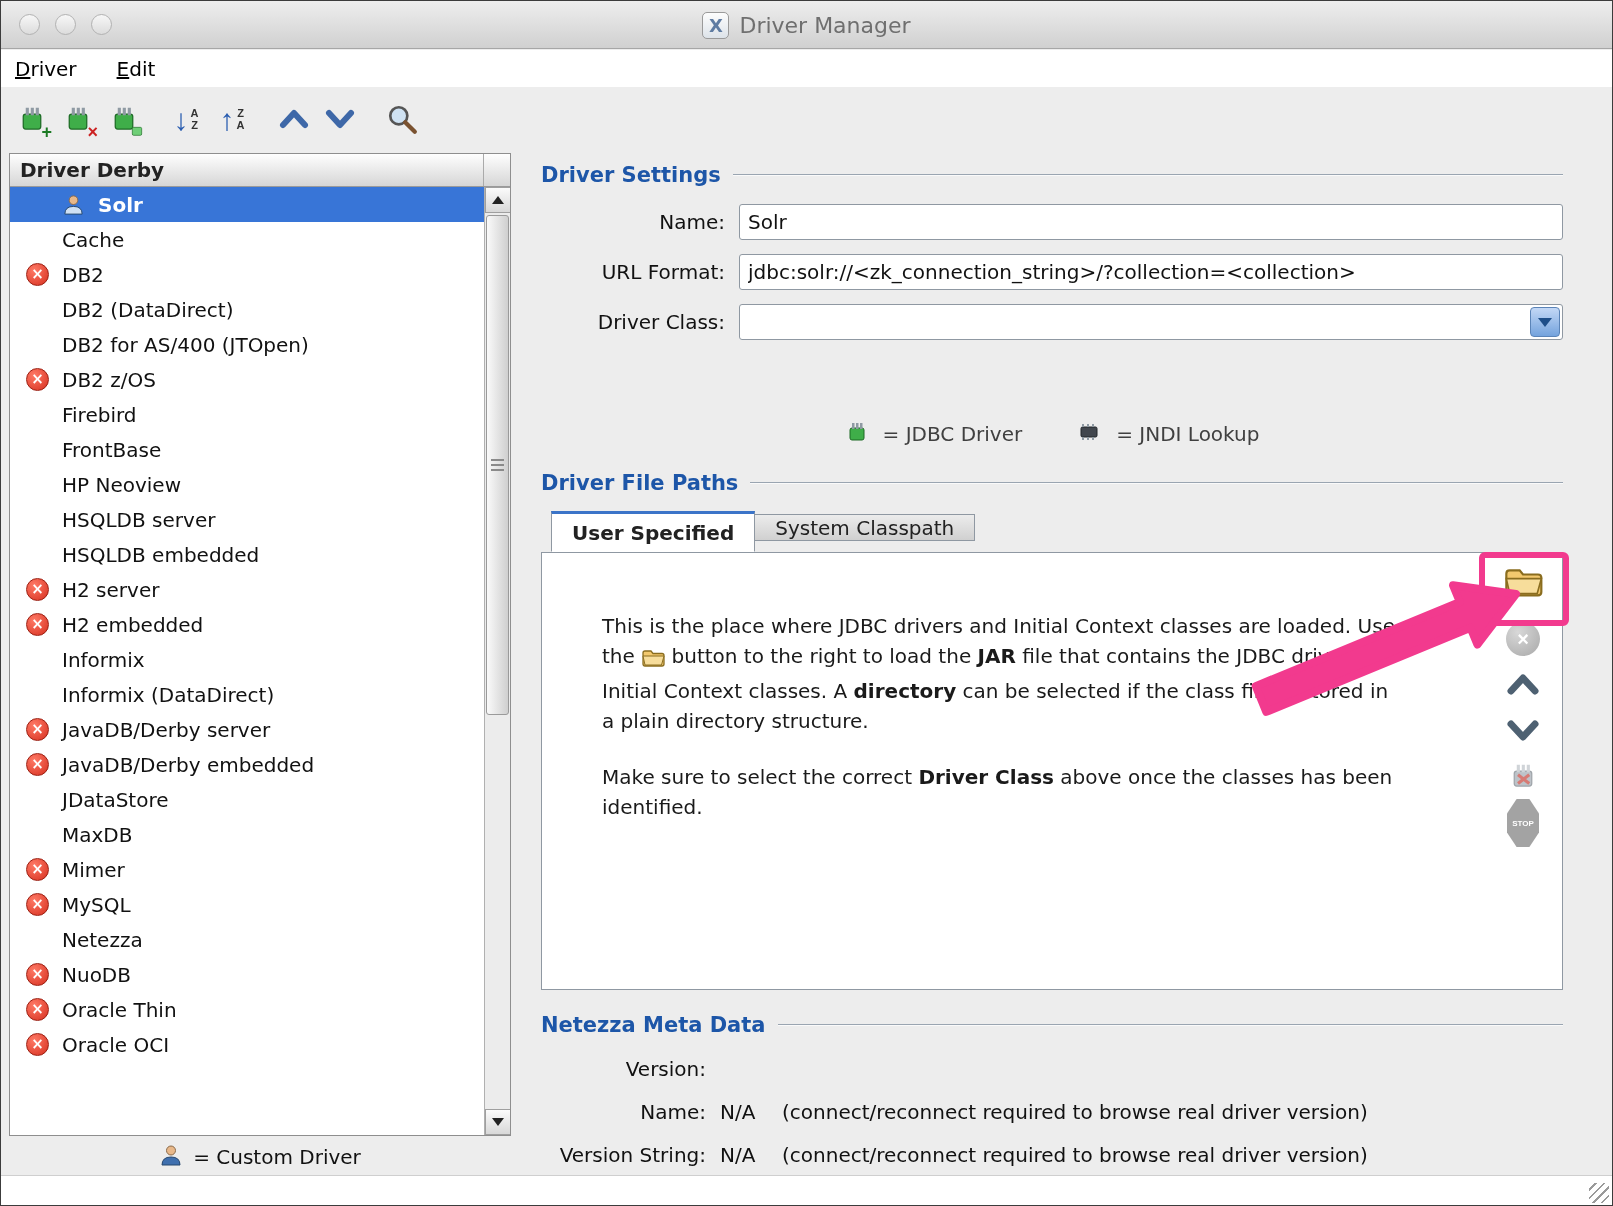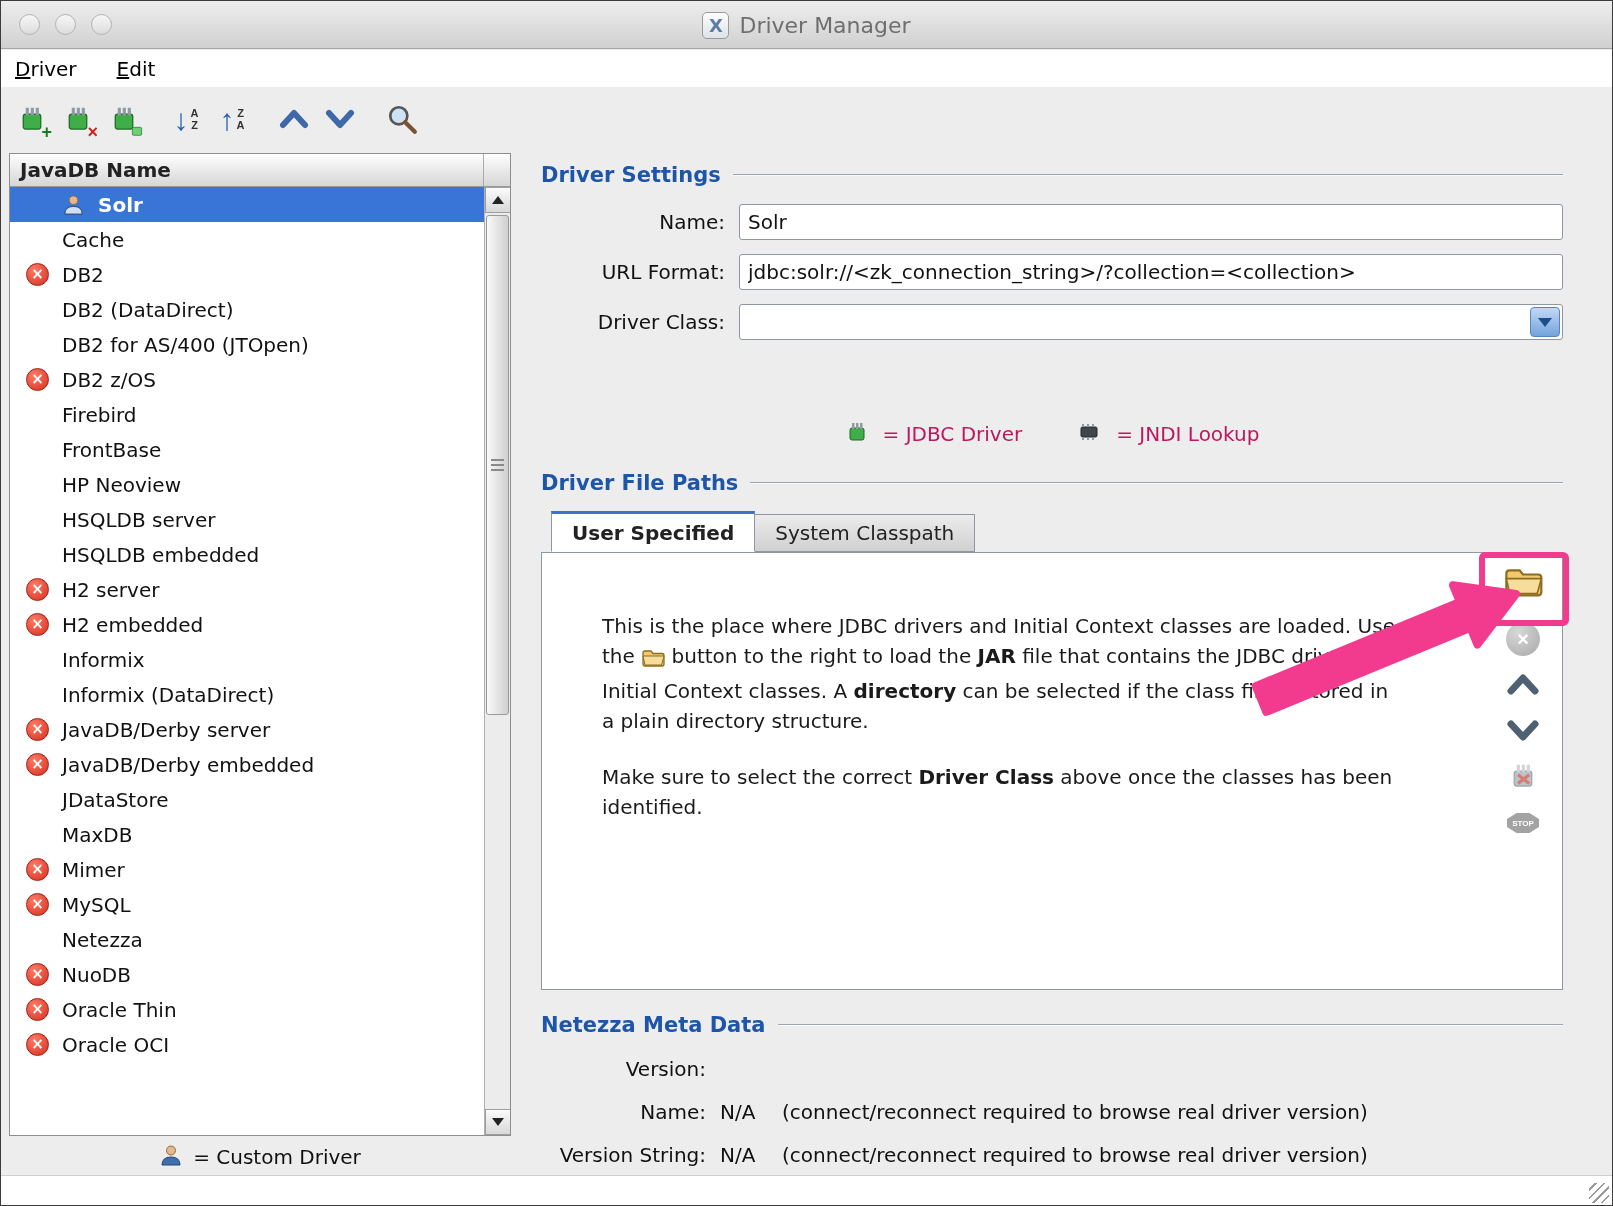"JavaDB Name" span.hd-text { text: JavaDB Name -> Driver Derby }
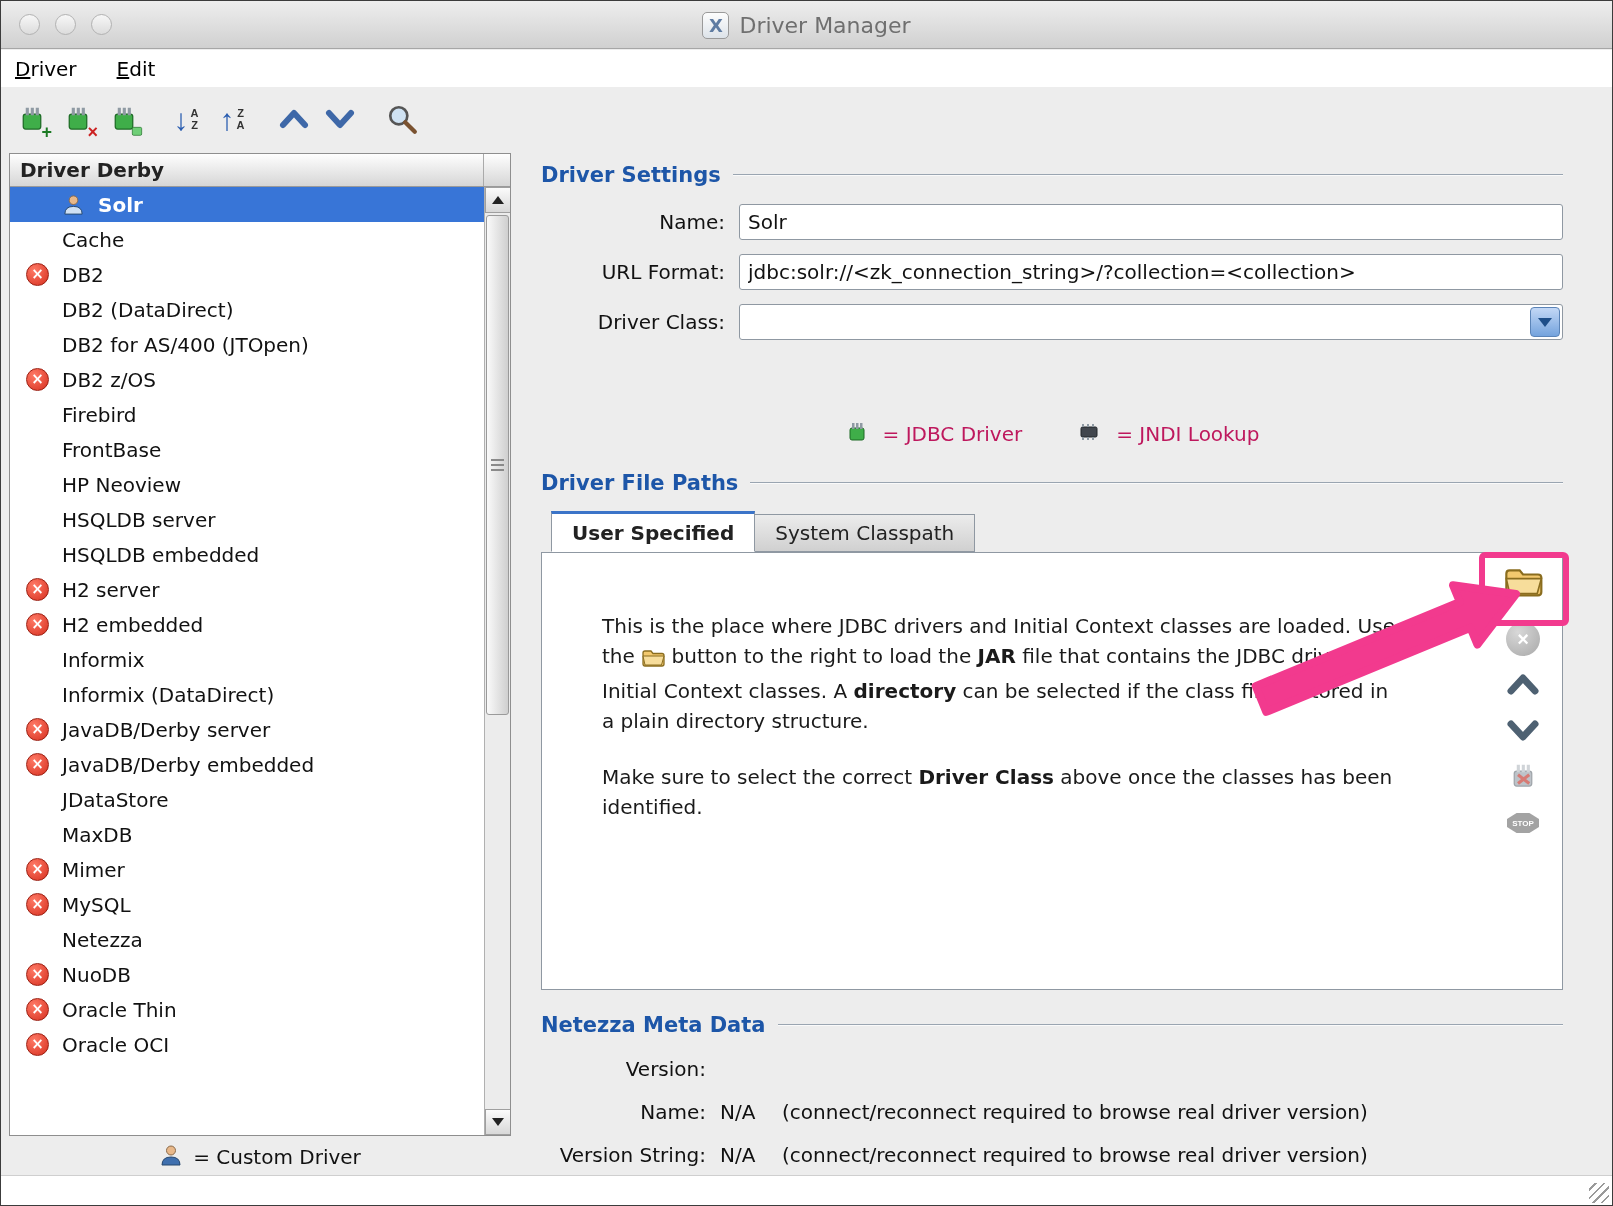"= JDBC Driver" .legend-row { color: #be185d -> #404040 }
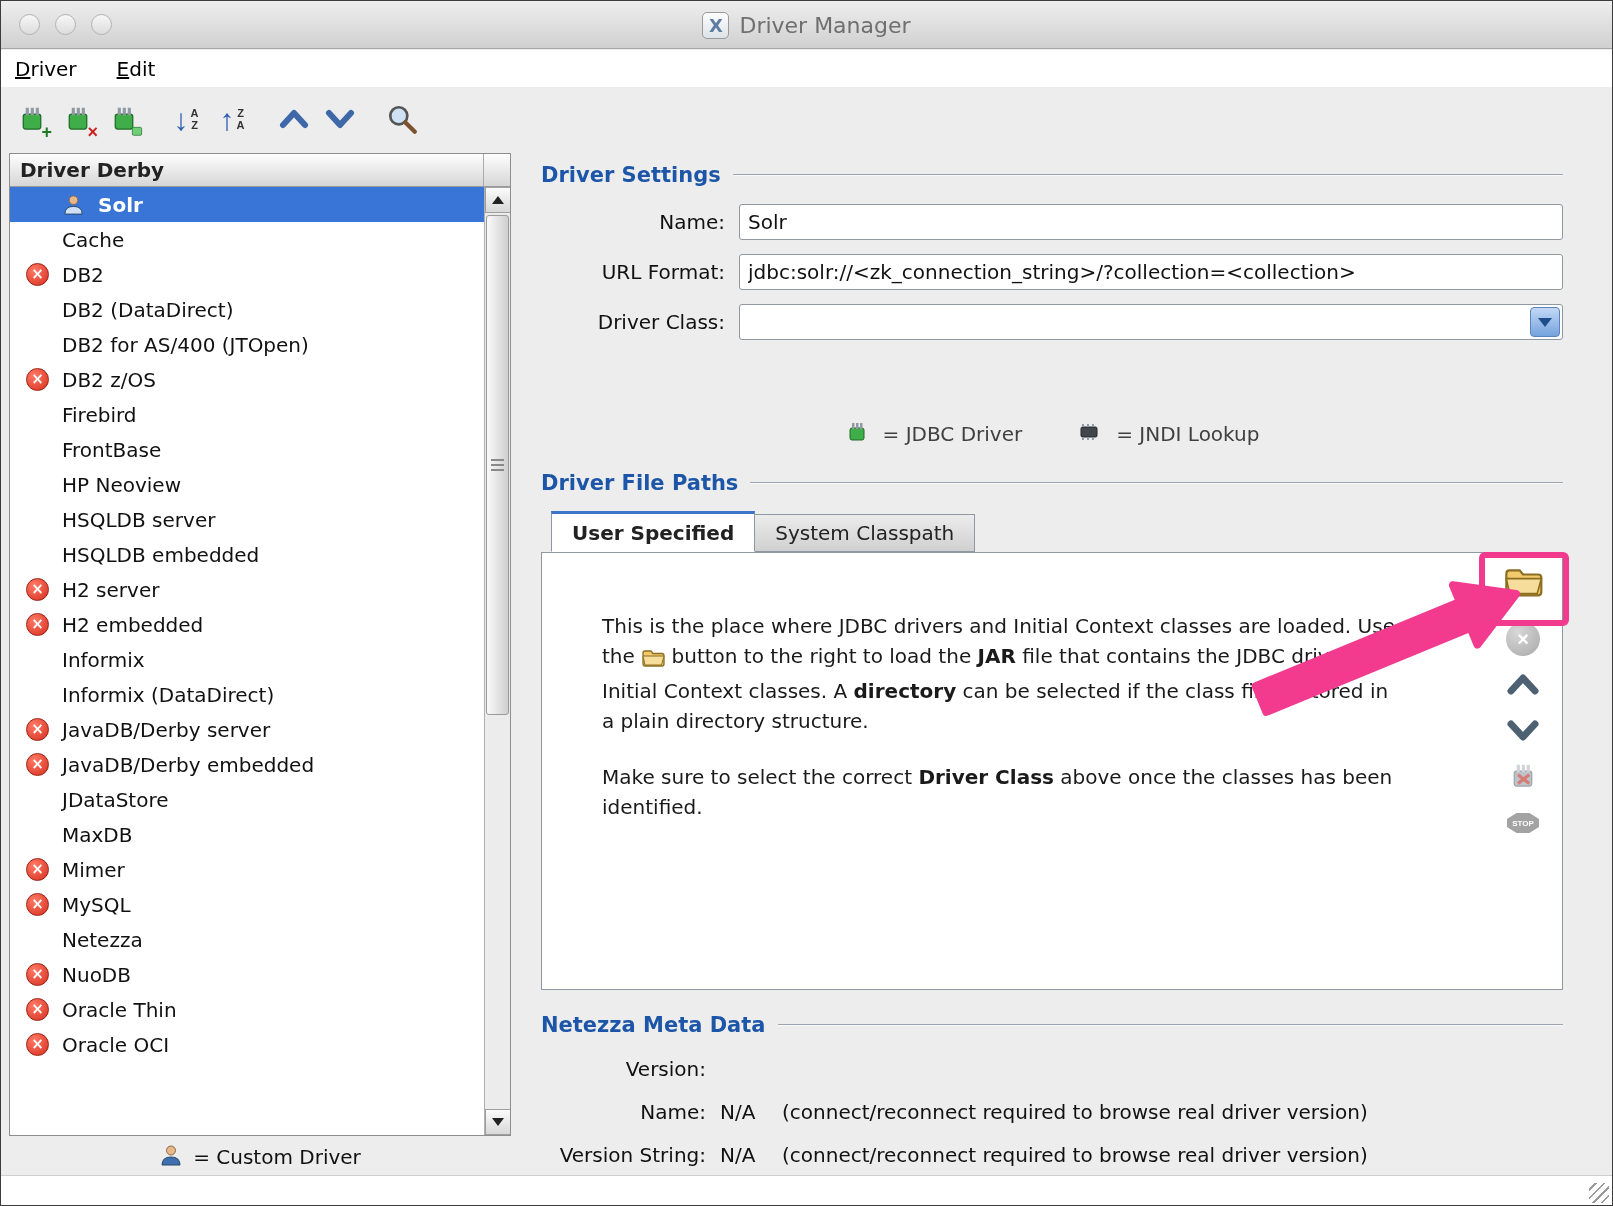"System Classpath" .tab { height: 38px -> 27px }
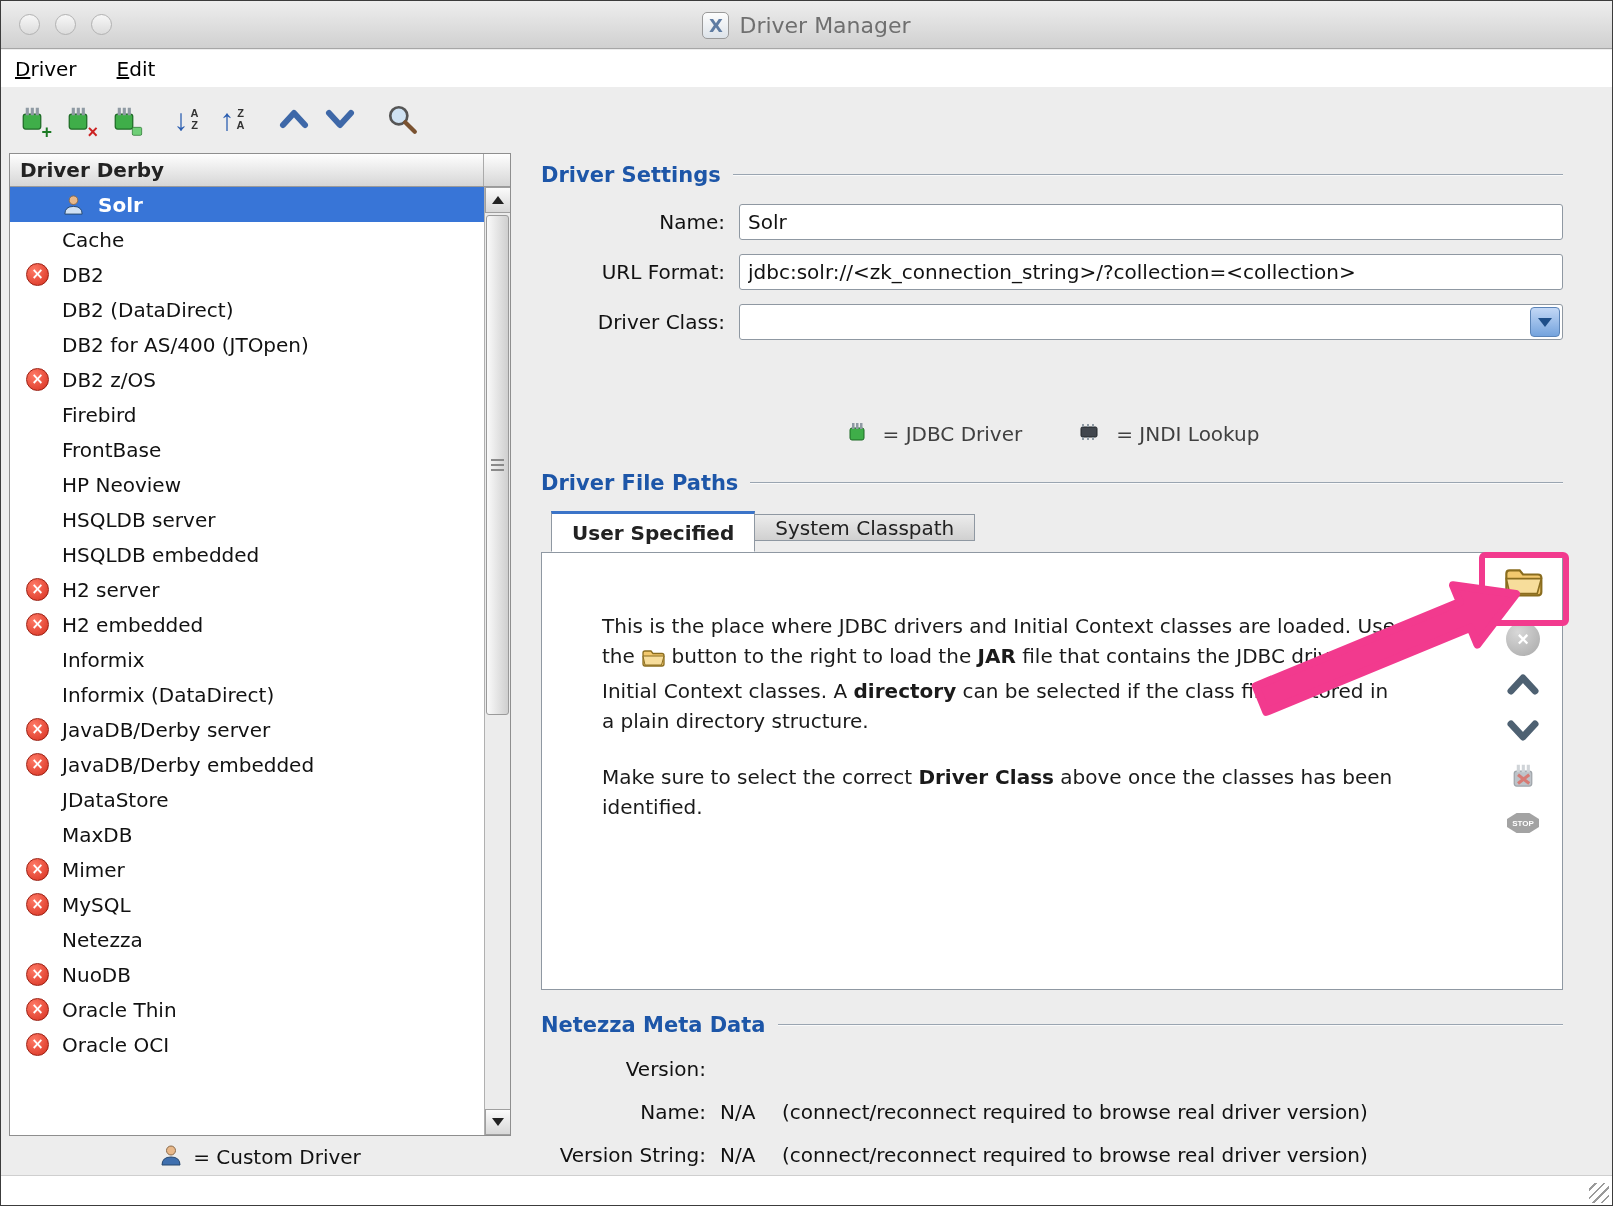"STOP" .octagon { height: 20px -> 48px }
